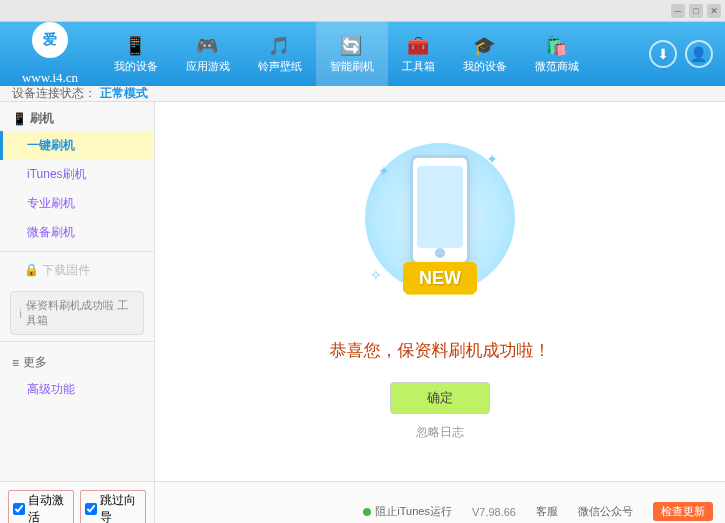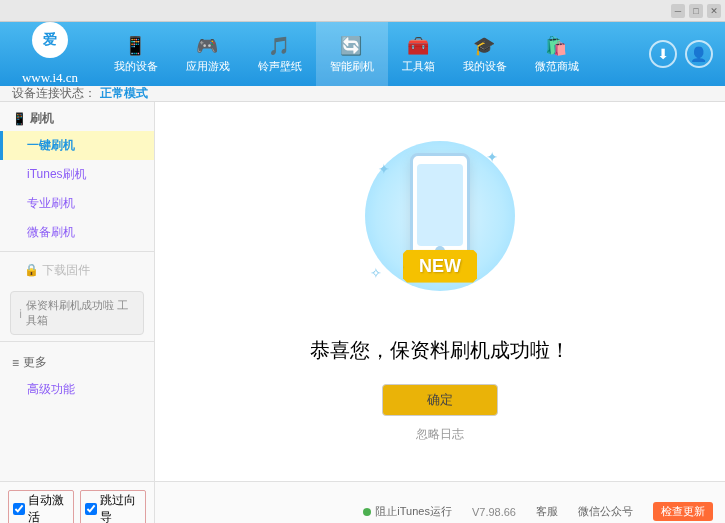"NEW" .new-badge { bottom: 38px -> 28px }
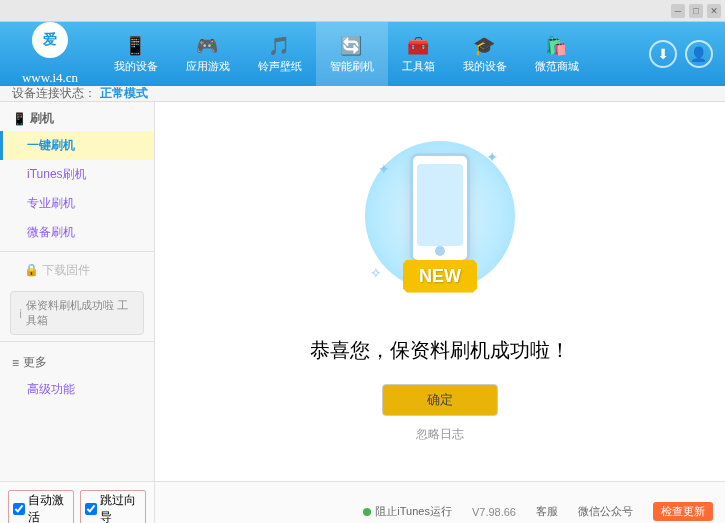"恭喜您，保资料刷机成功啦！" .success-text { color: #000000 -> #c2410c; font-size: 20px -> 17px }
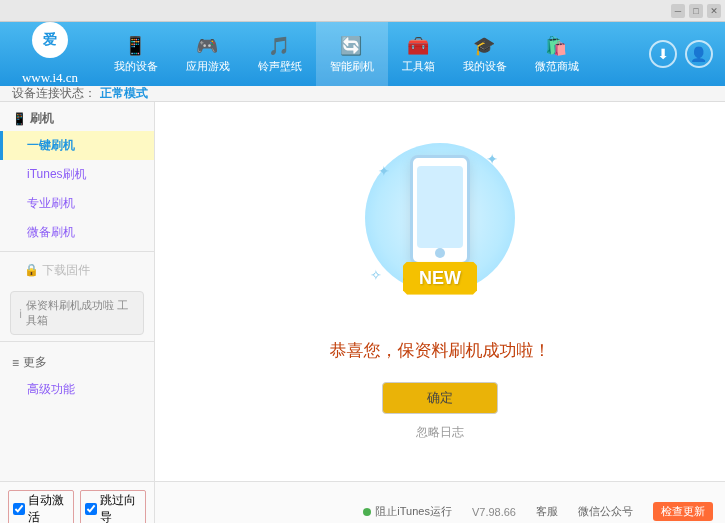"确定" .confirm-btn { background: #eab308 -> #bef264; width: 116px -> 100px }
